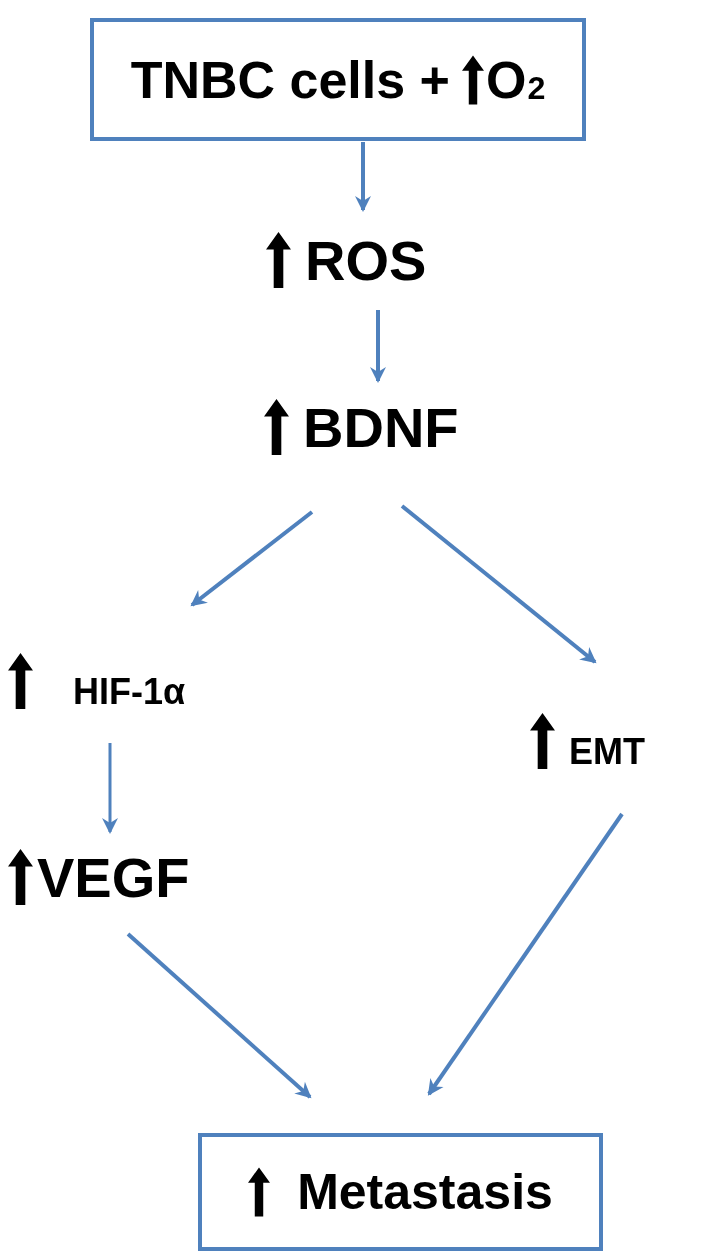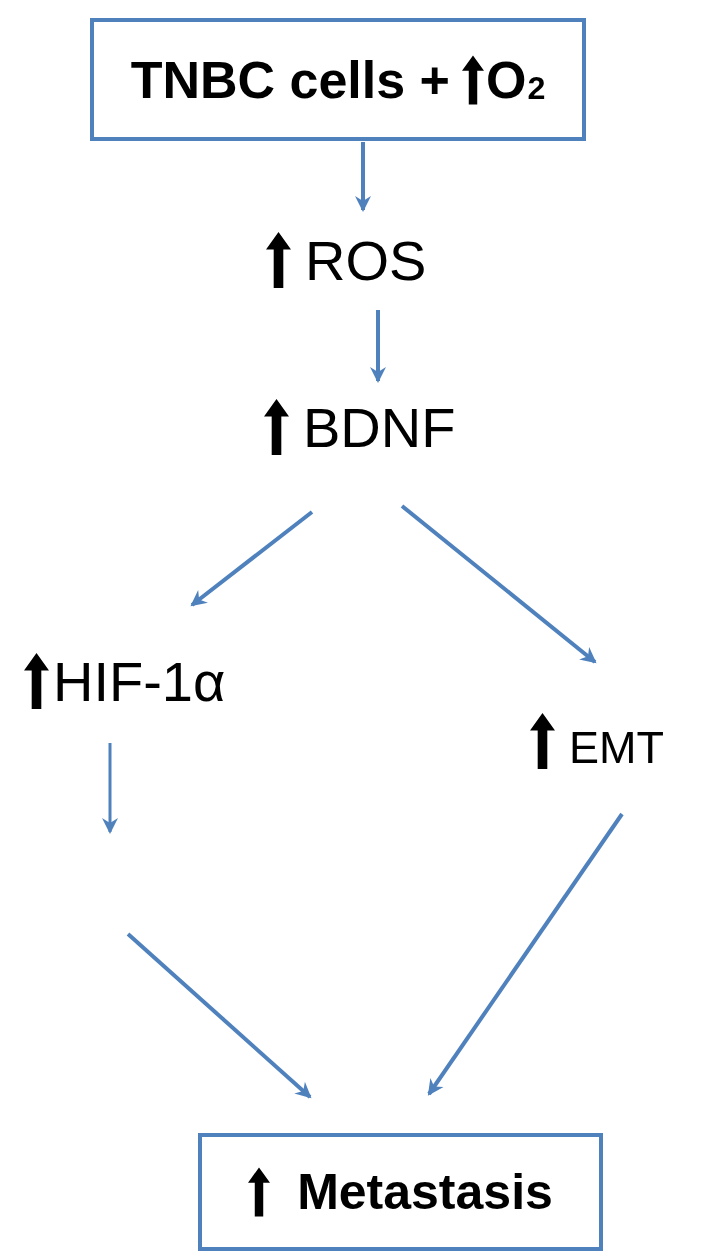"ROS" .node { font-weight: 400 -> 700 }
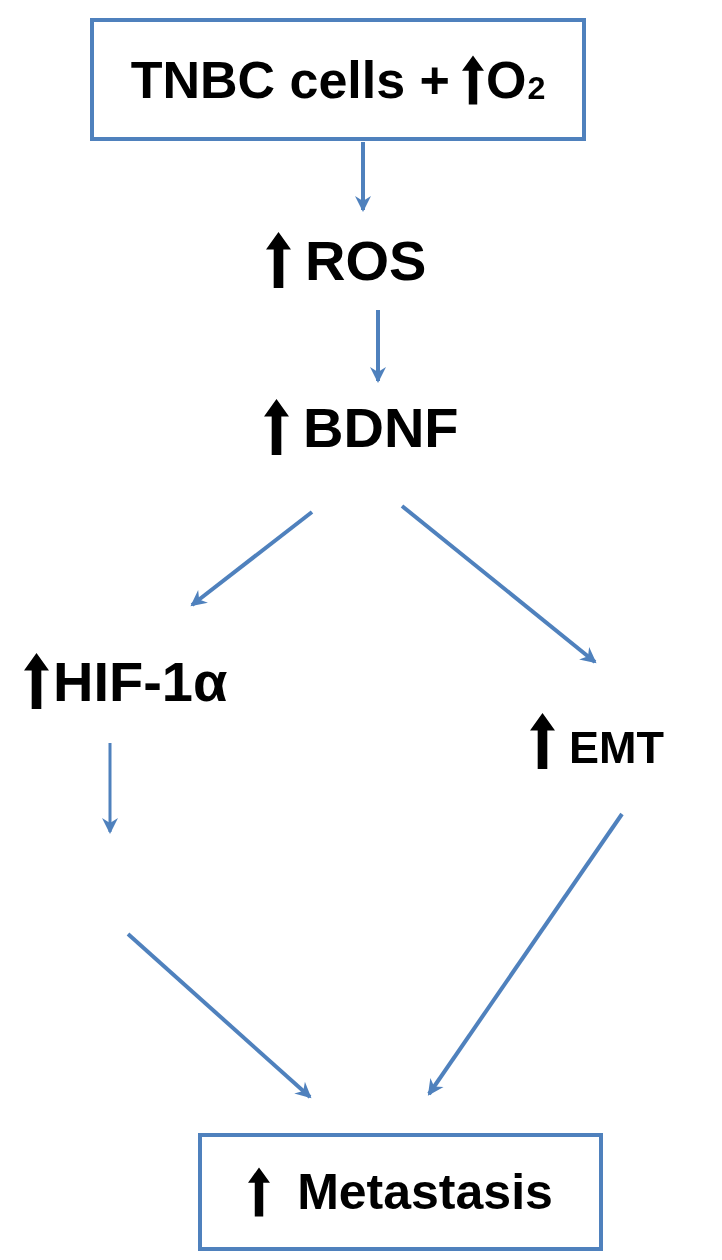"HIF-1α" .node-hif { font-size: 56px -> 36px; gap: none -> 36px; left: 24px -> 8px }
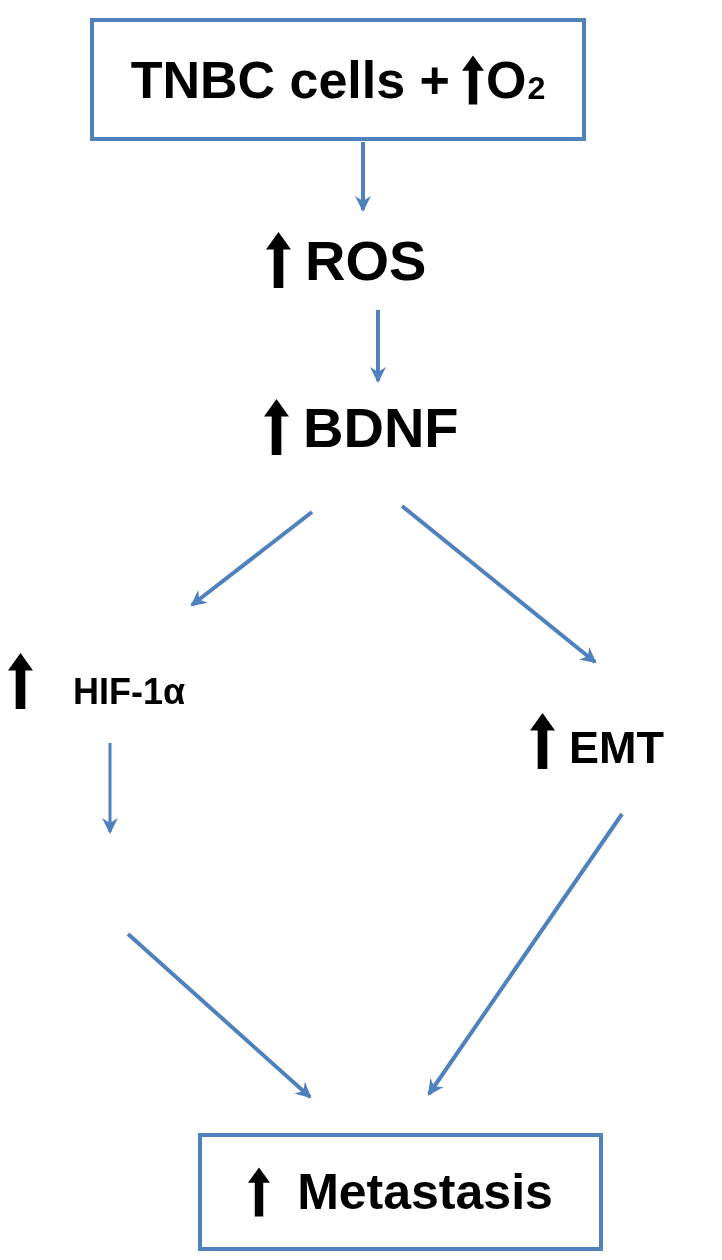"EMT" .node-emt { font-size: 45px -> 36px }
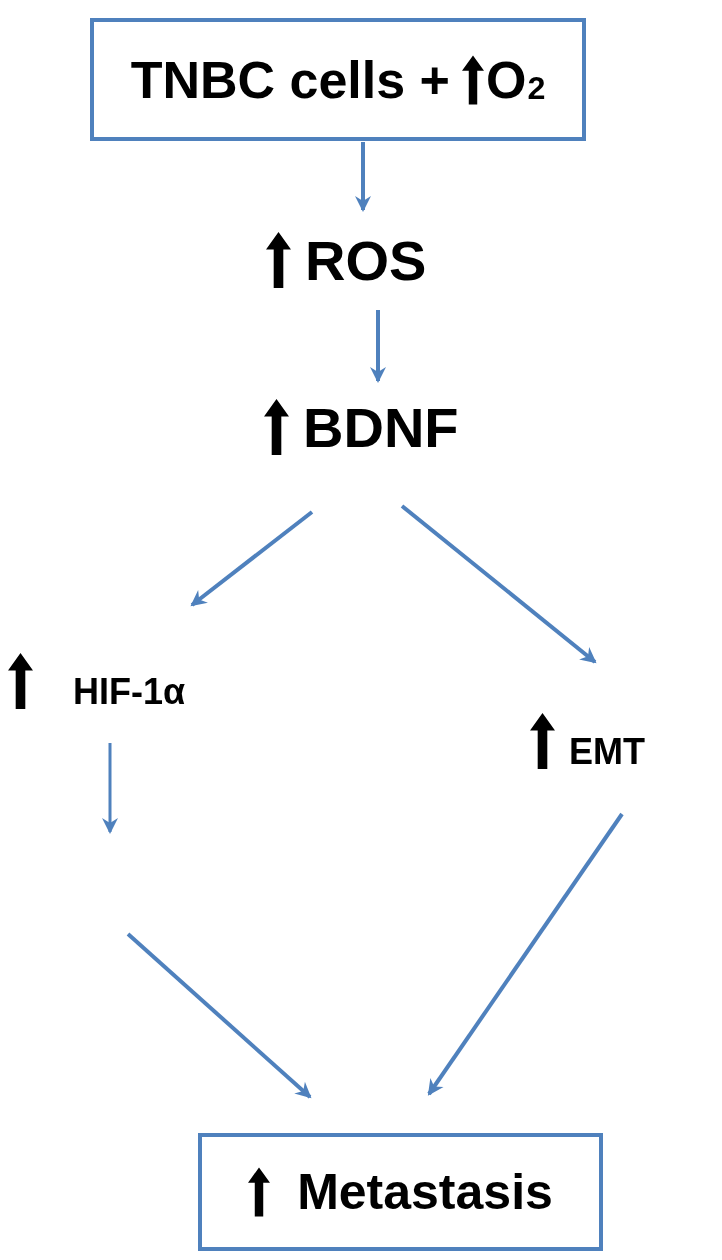"VEGF" div.node { html: none -> <div> <svg> <path></path> </svg> <span>VEGF</span> </div> }
